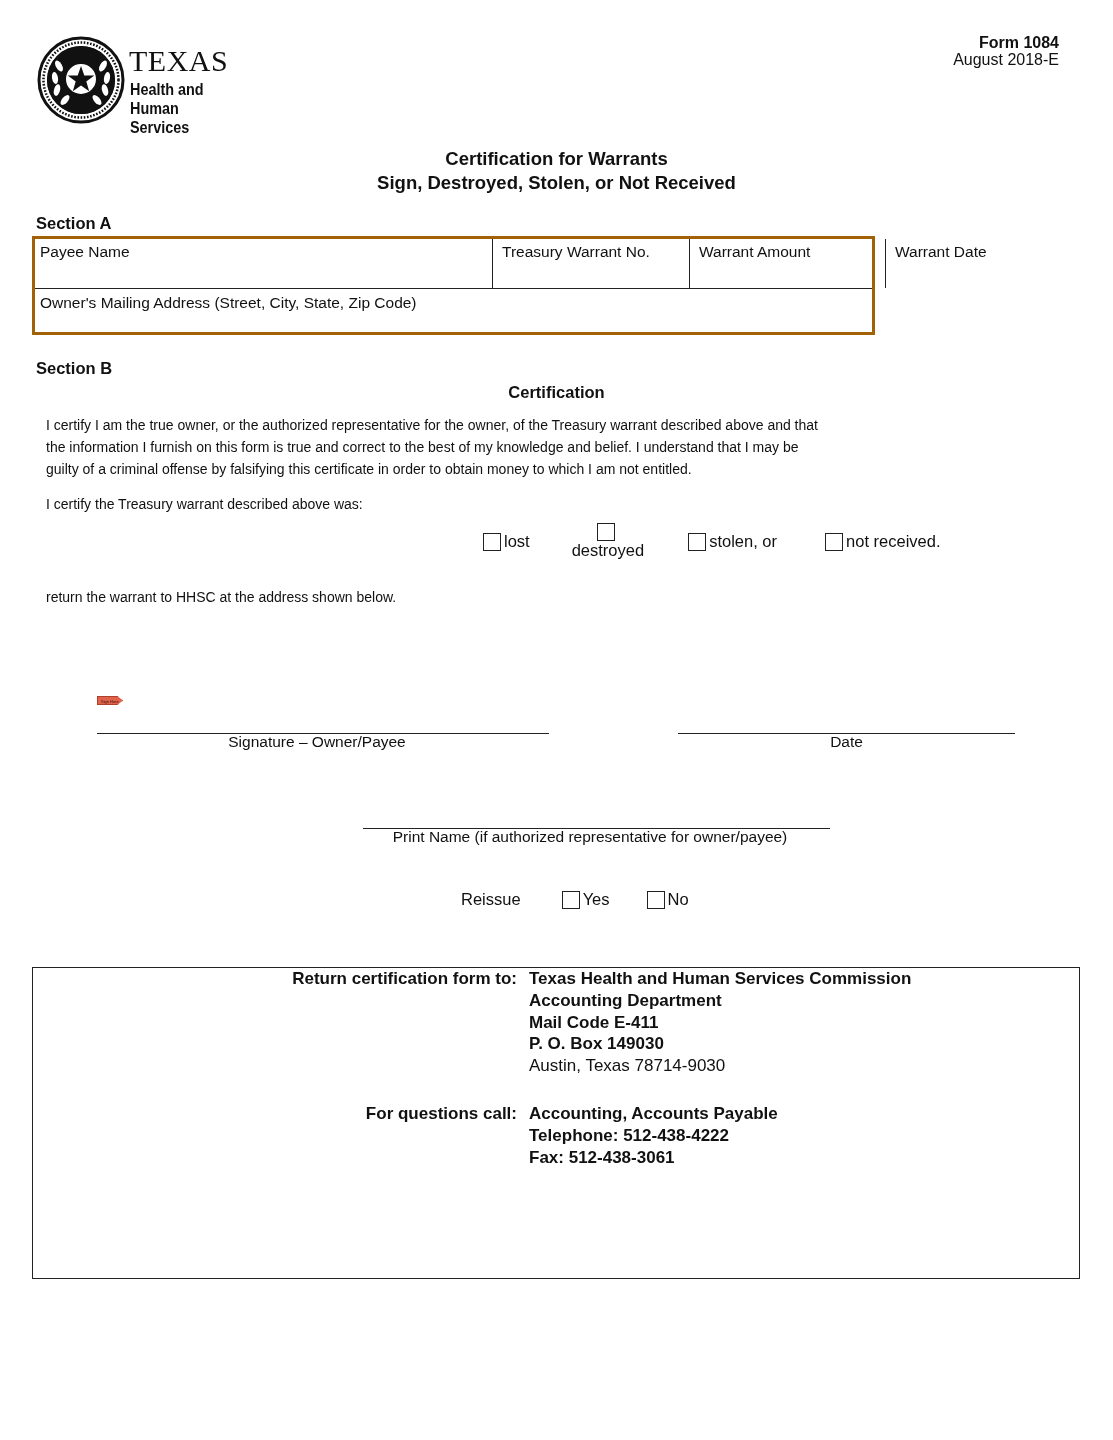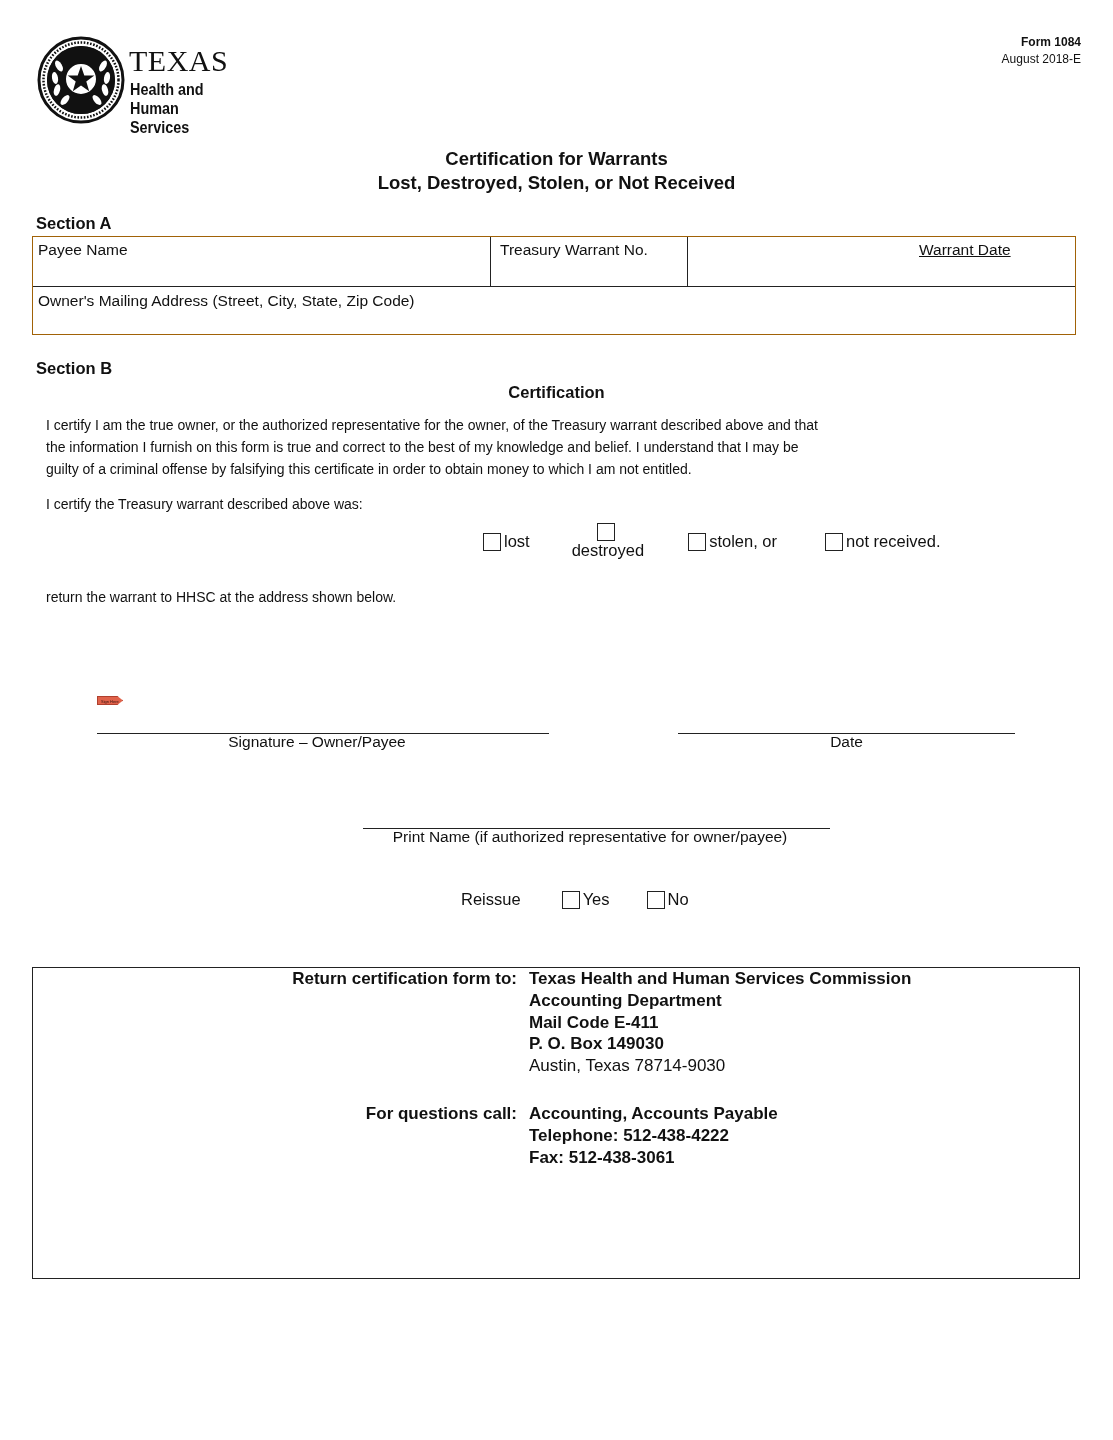"Form 1084" .form-id { font-size: 12px -> 16px; right: 32px -> 54px }
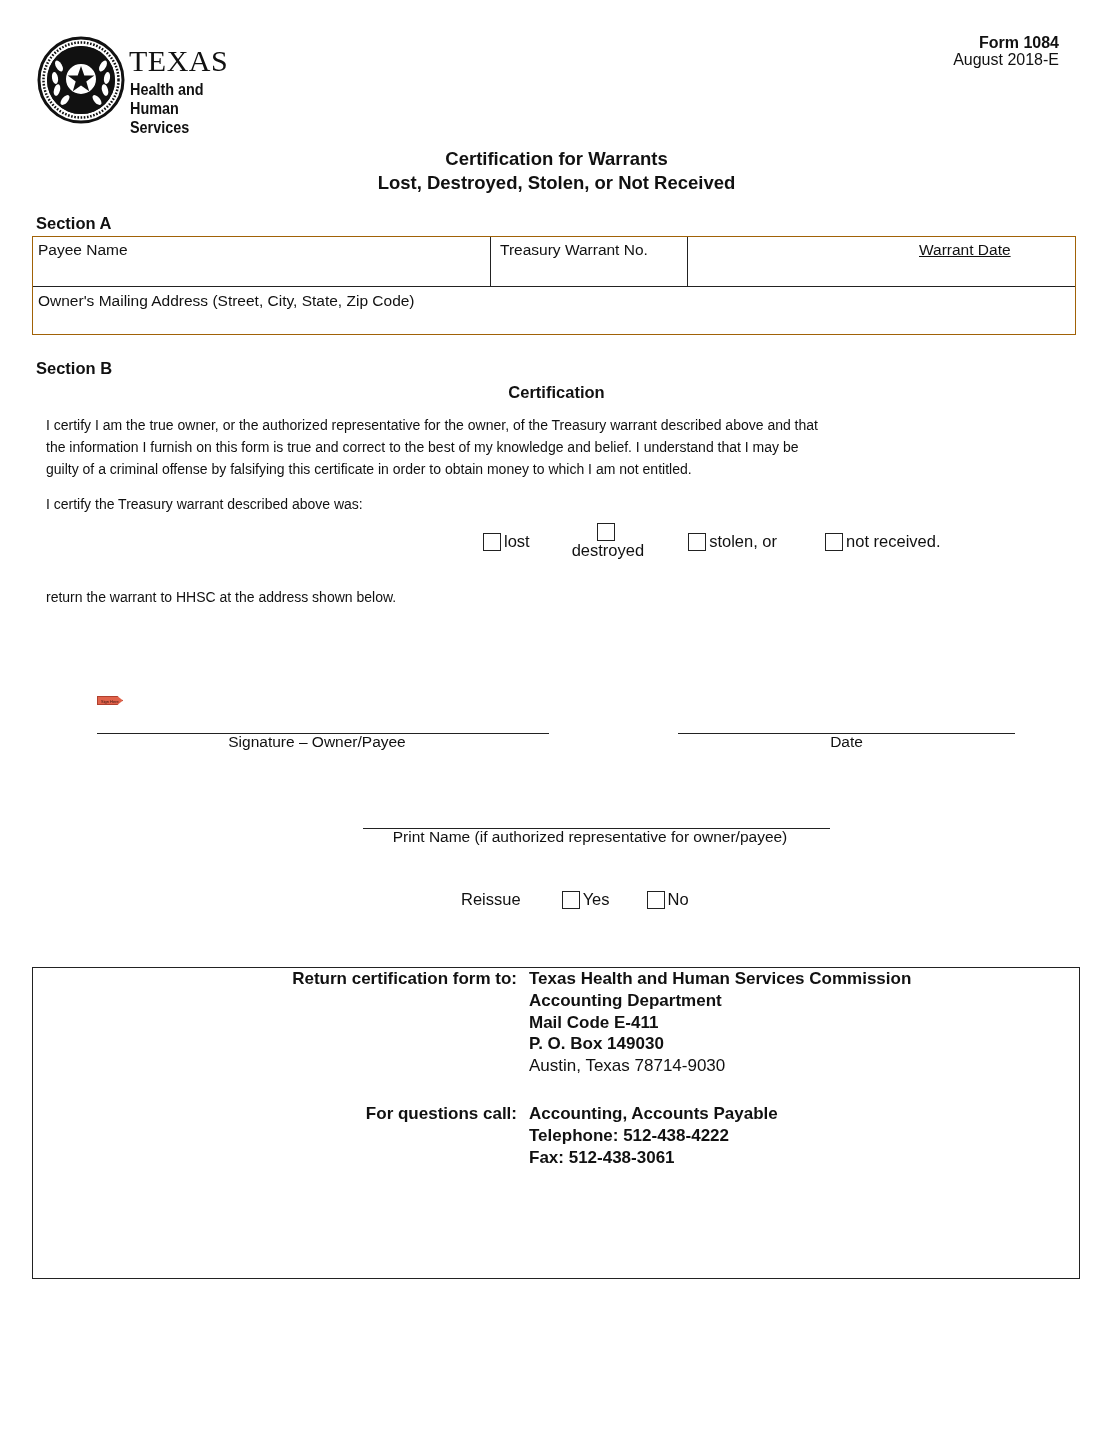"Lost, Destroyed, Stolen, or Not" div { text: Lost -> Sign }
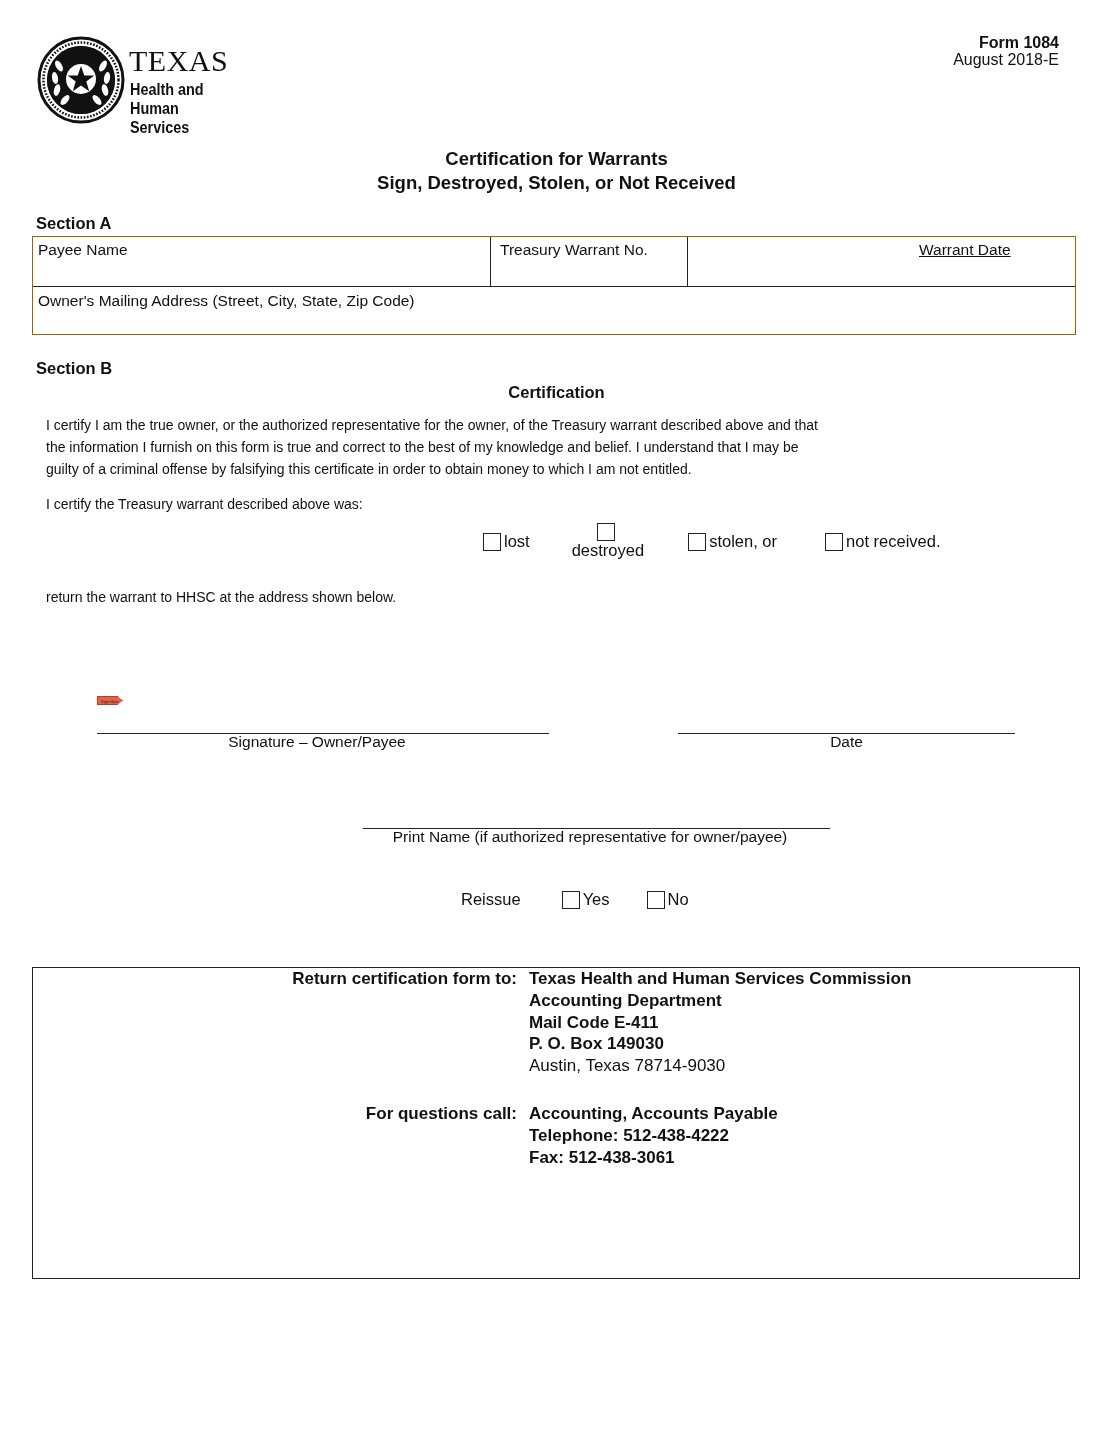"Payee Name" .table-a { border: 1px solid #a16207 -> 3px solid #a16207; width: 1044px -> 843px }
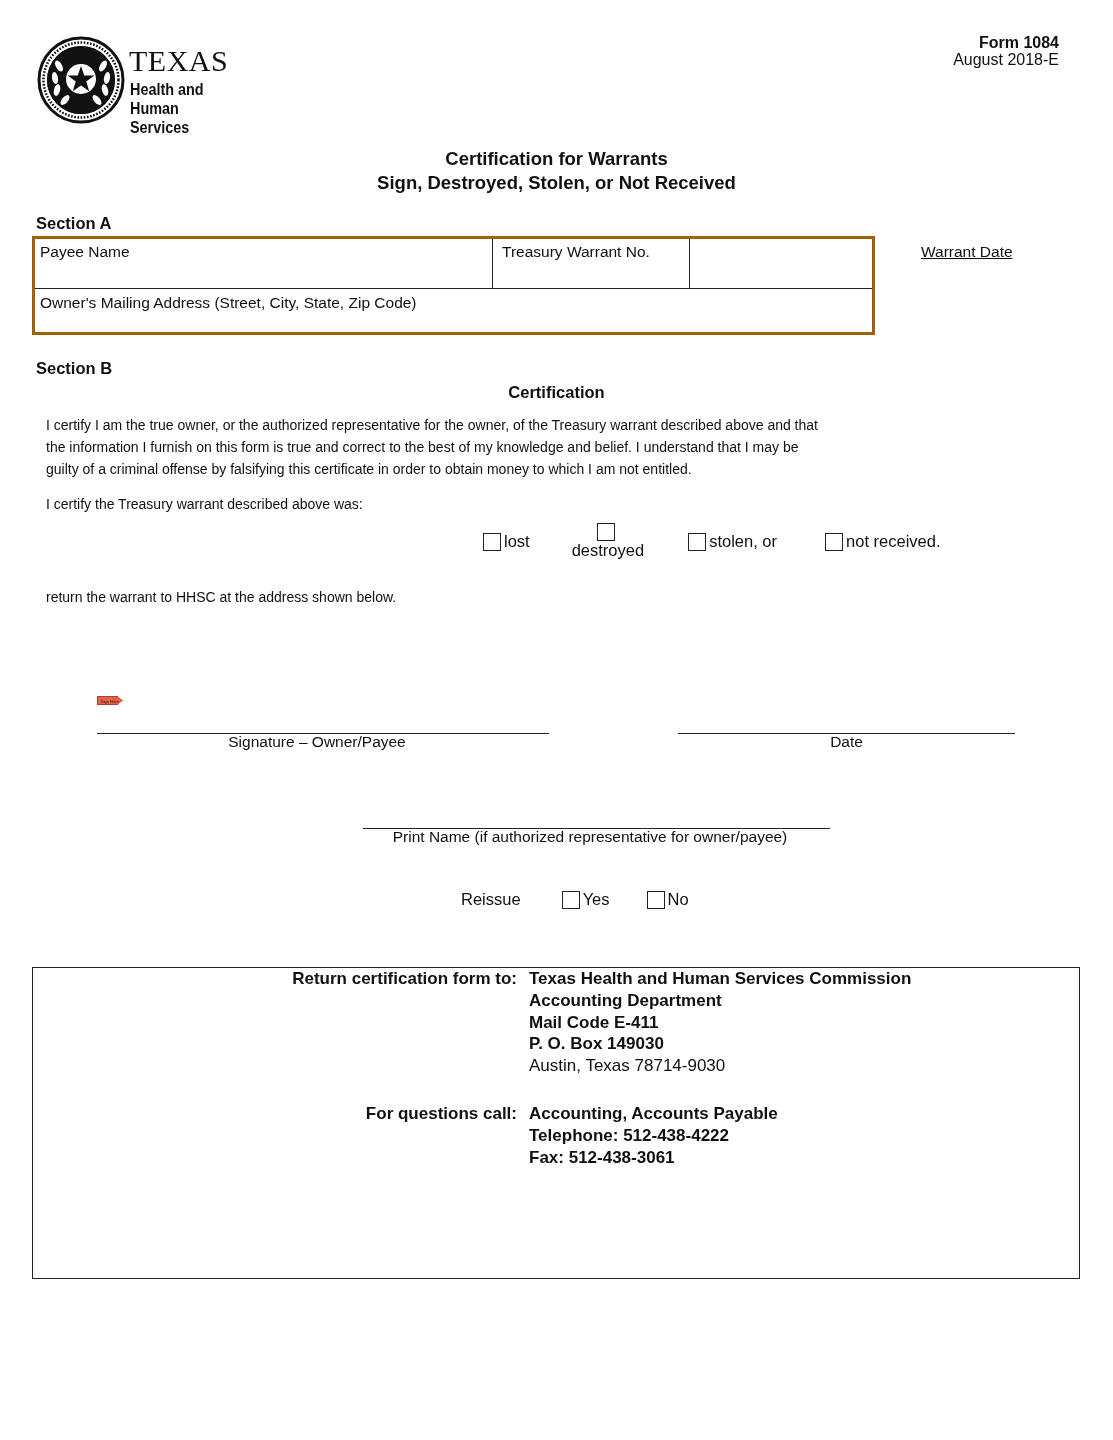"Warrant Amount" div.cell { html: none -> <div> <span>Warrant Amount</span> </div> }
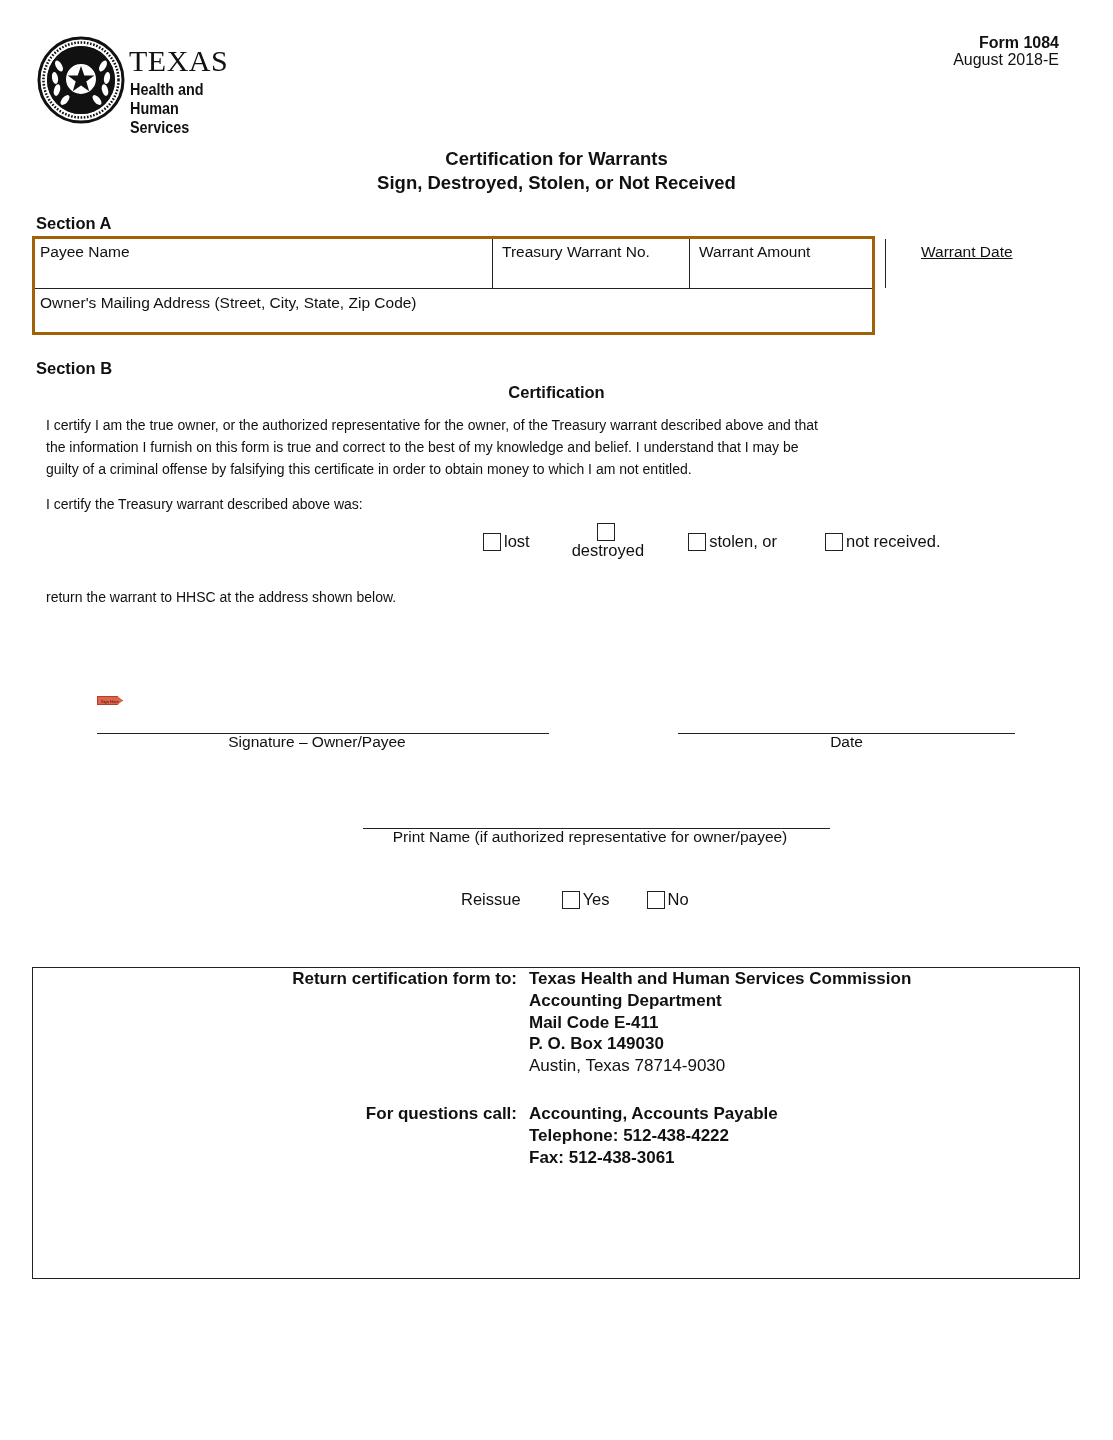"Warrant Date" div.cell { left: 877px -> 851px; text-decoration: underline -> none }
